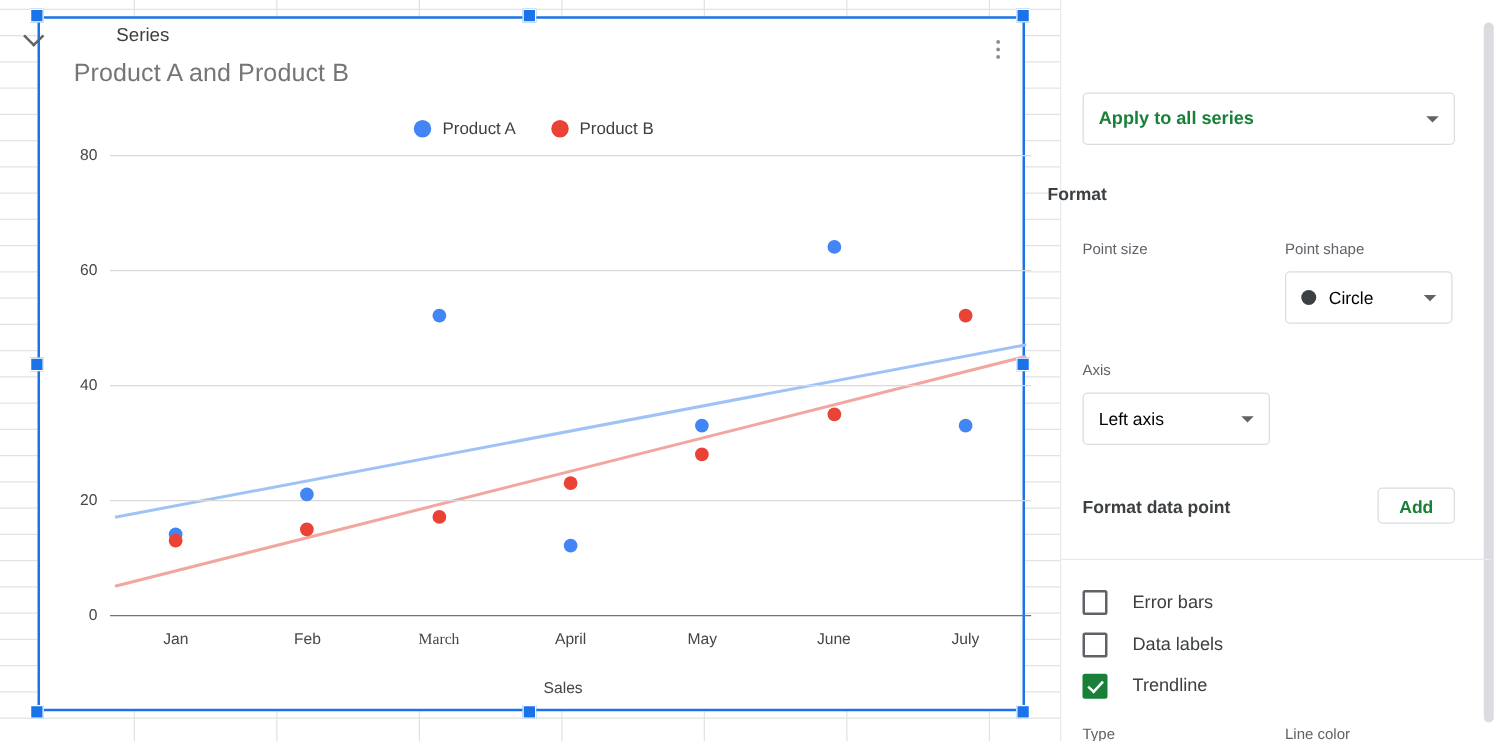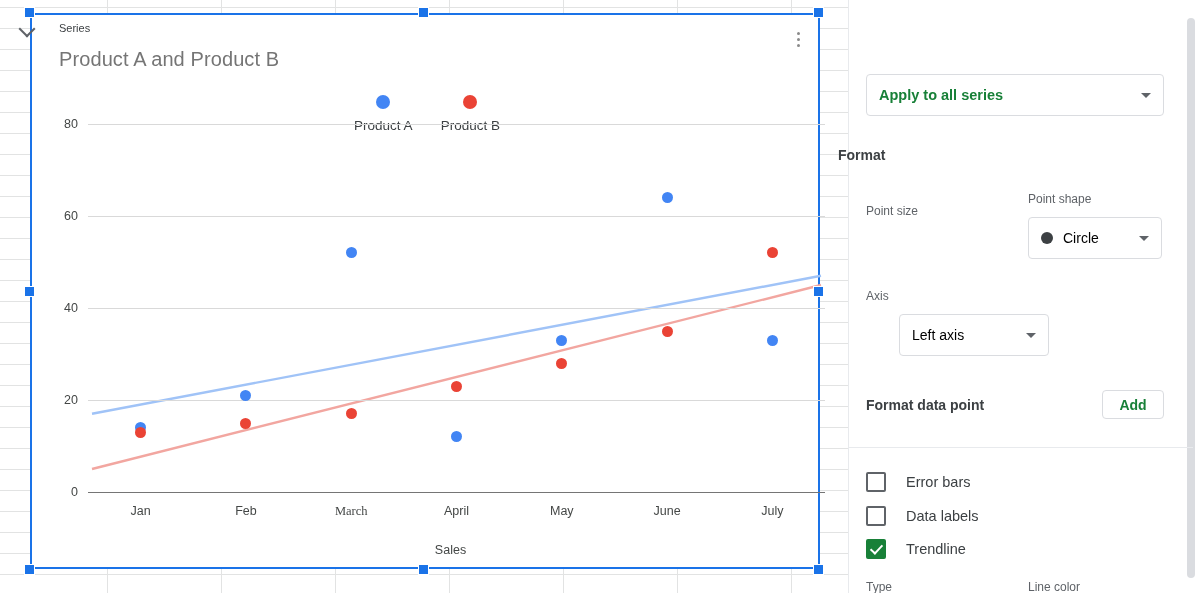"Series" .sect-title { font-size: 11px -> 15px; margin-left: none -> 34px }
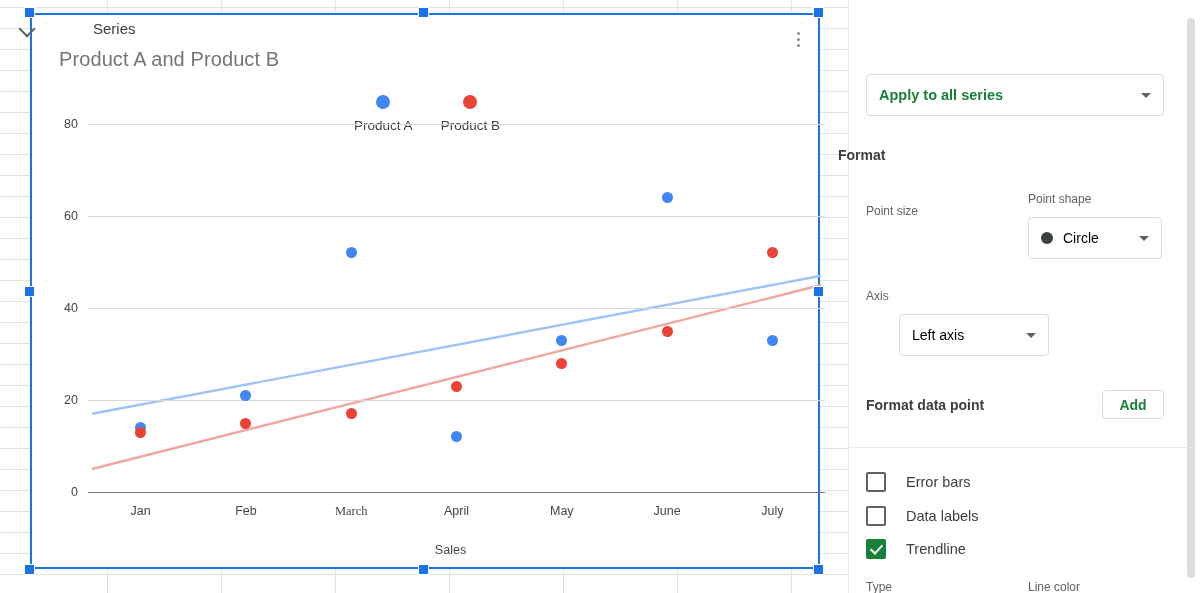"Product A" .legend-item { flex-direction: column -> none }
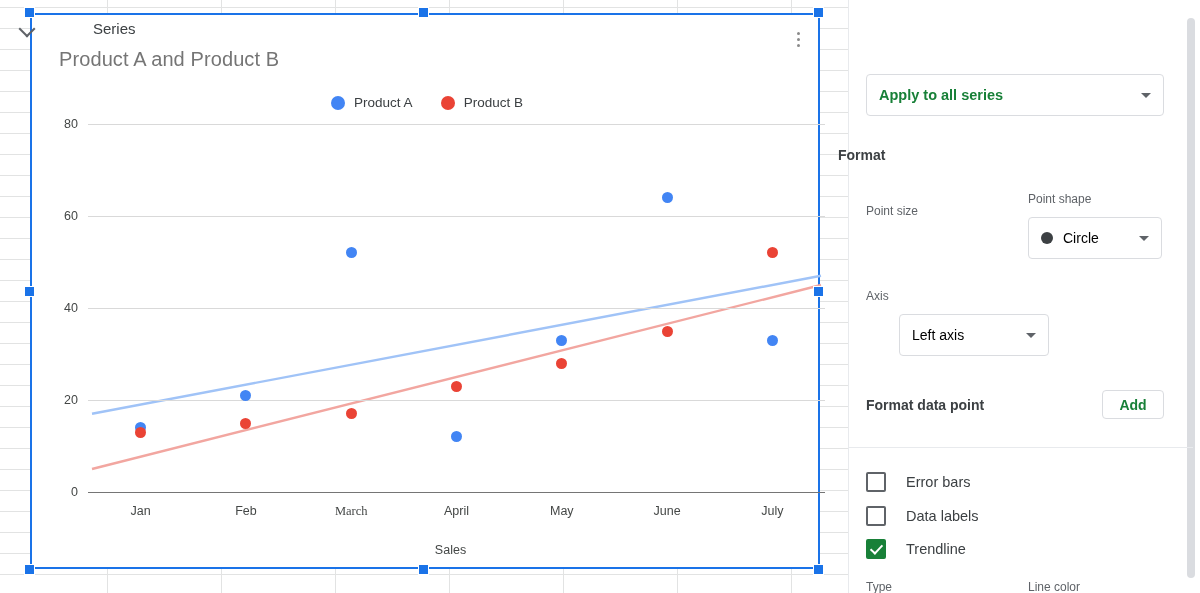"Point size" div.label-sm { margin-top: 12px -> none }
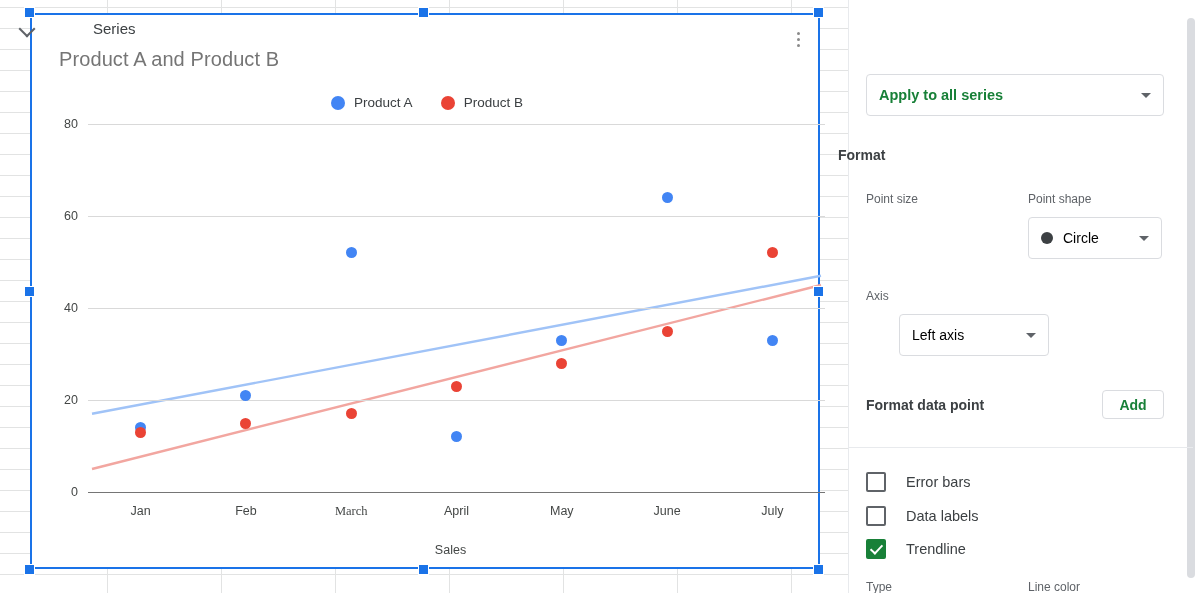"Left axis" .dd-axis { margin-left: 33px -> none }
